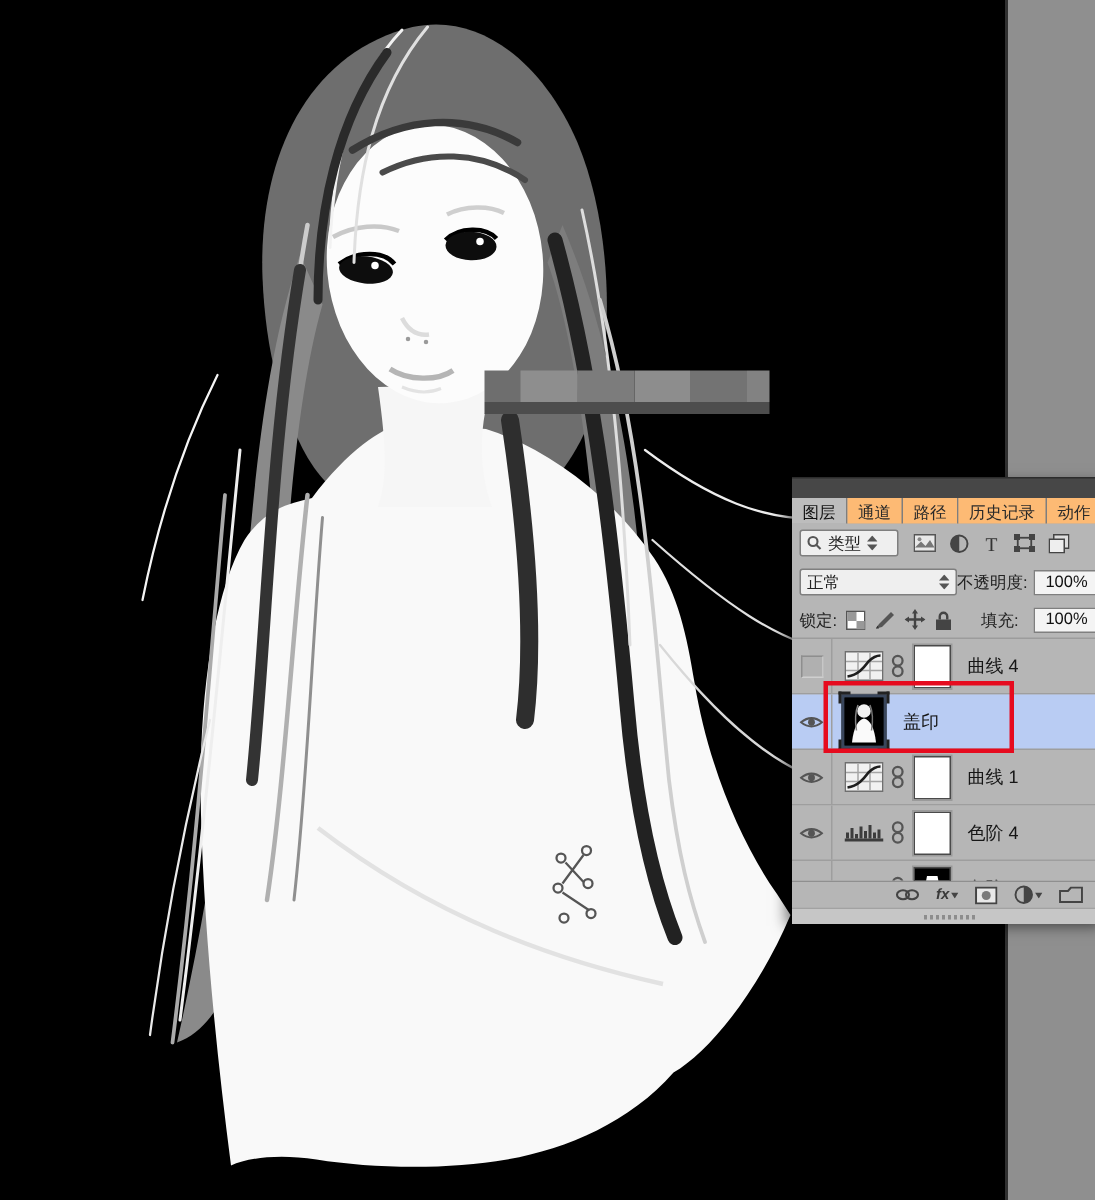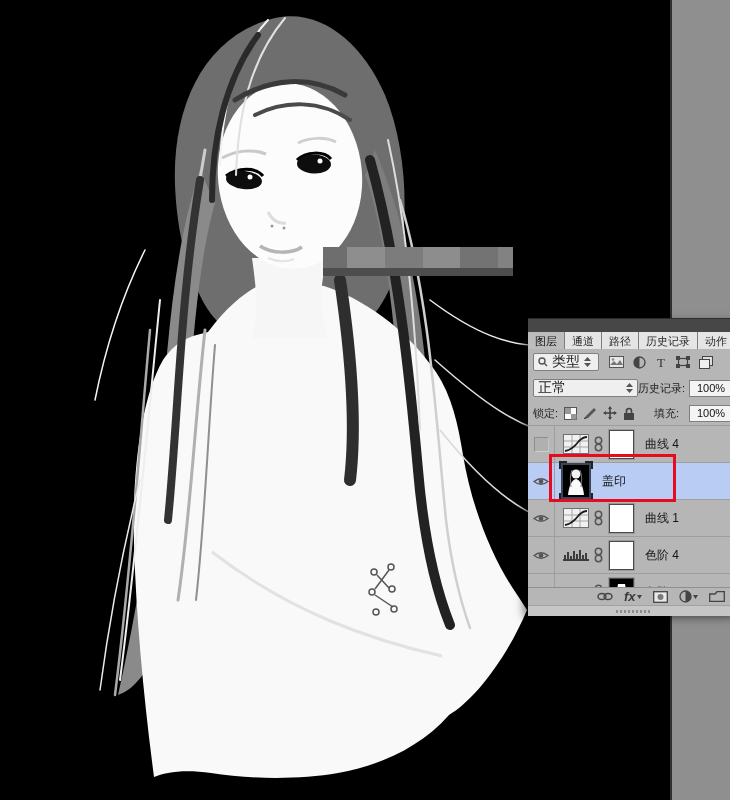"通道" .tab { background: #e5e5e5 -> #fdba74 }
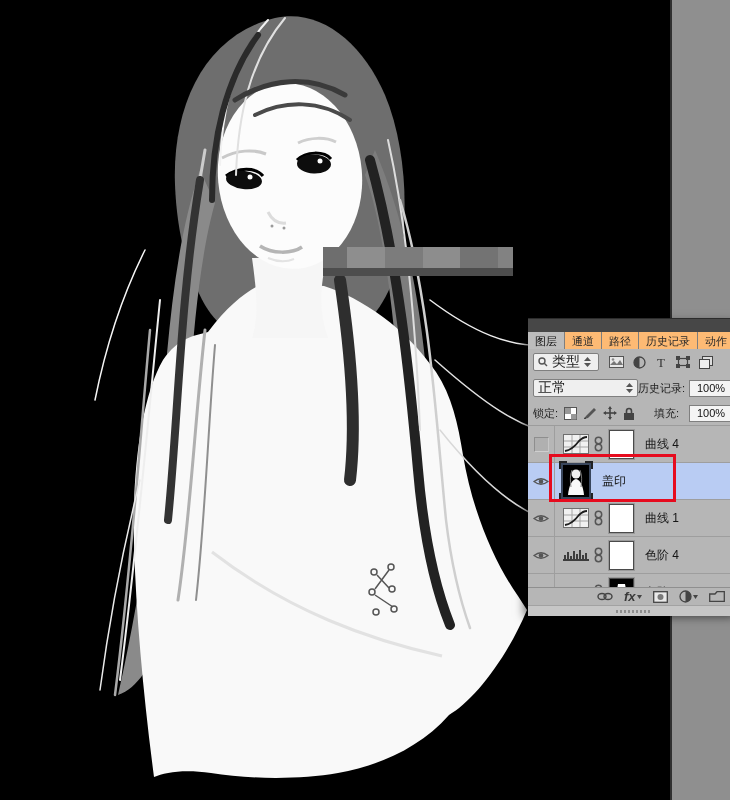"类型" .combo .lbl { font-size: 14px -> 11px }
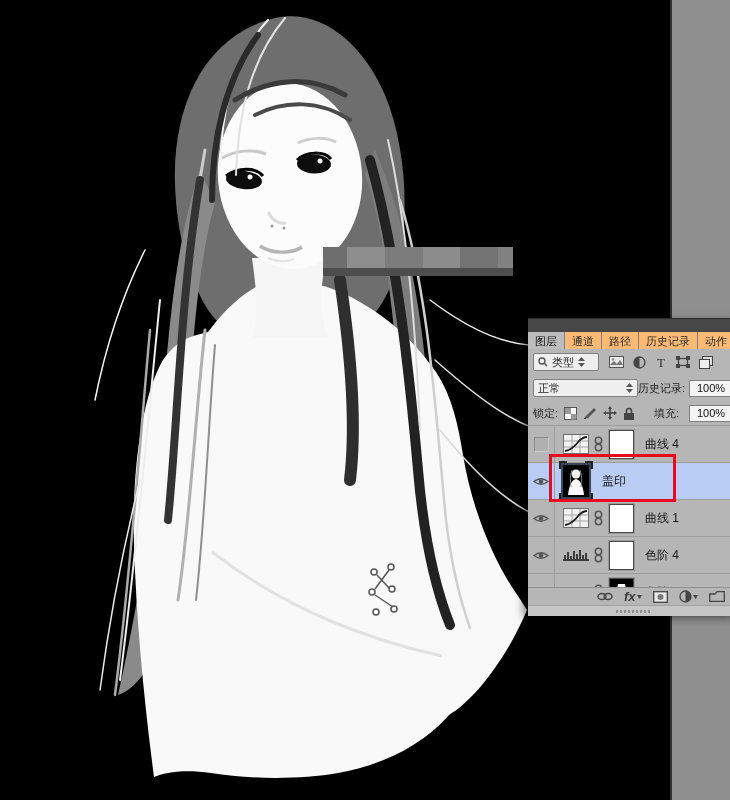"历史记录:" span.lbl-static { text: 历史记录 -> 不透明度 }
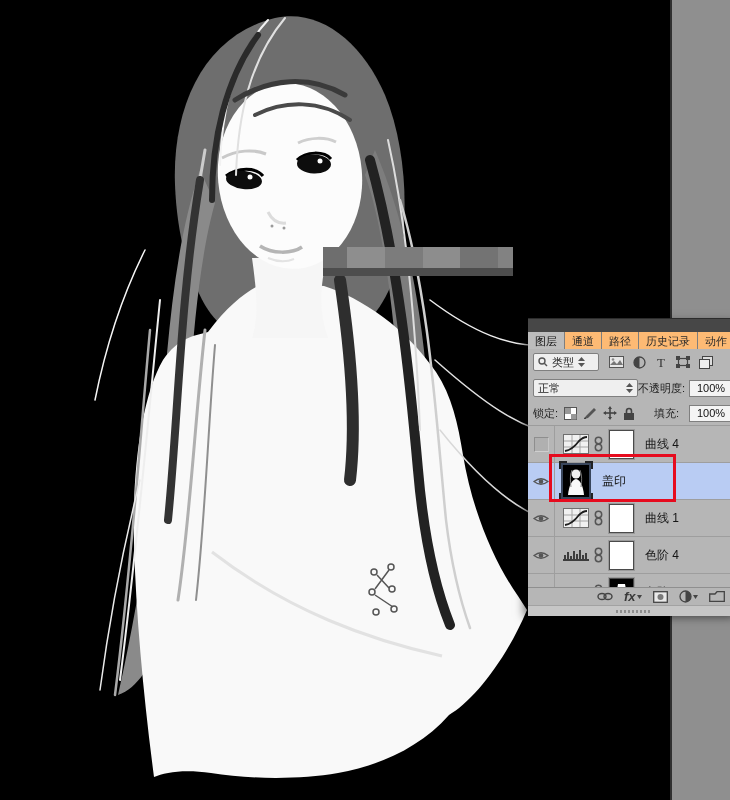"fx" .fx-label { font-size: 13px -> 10px }
